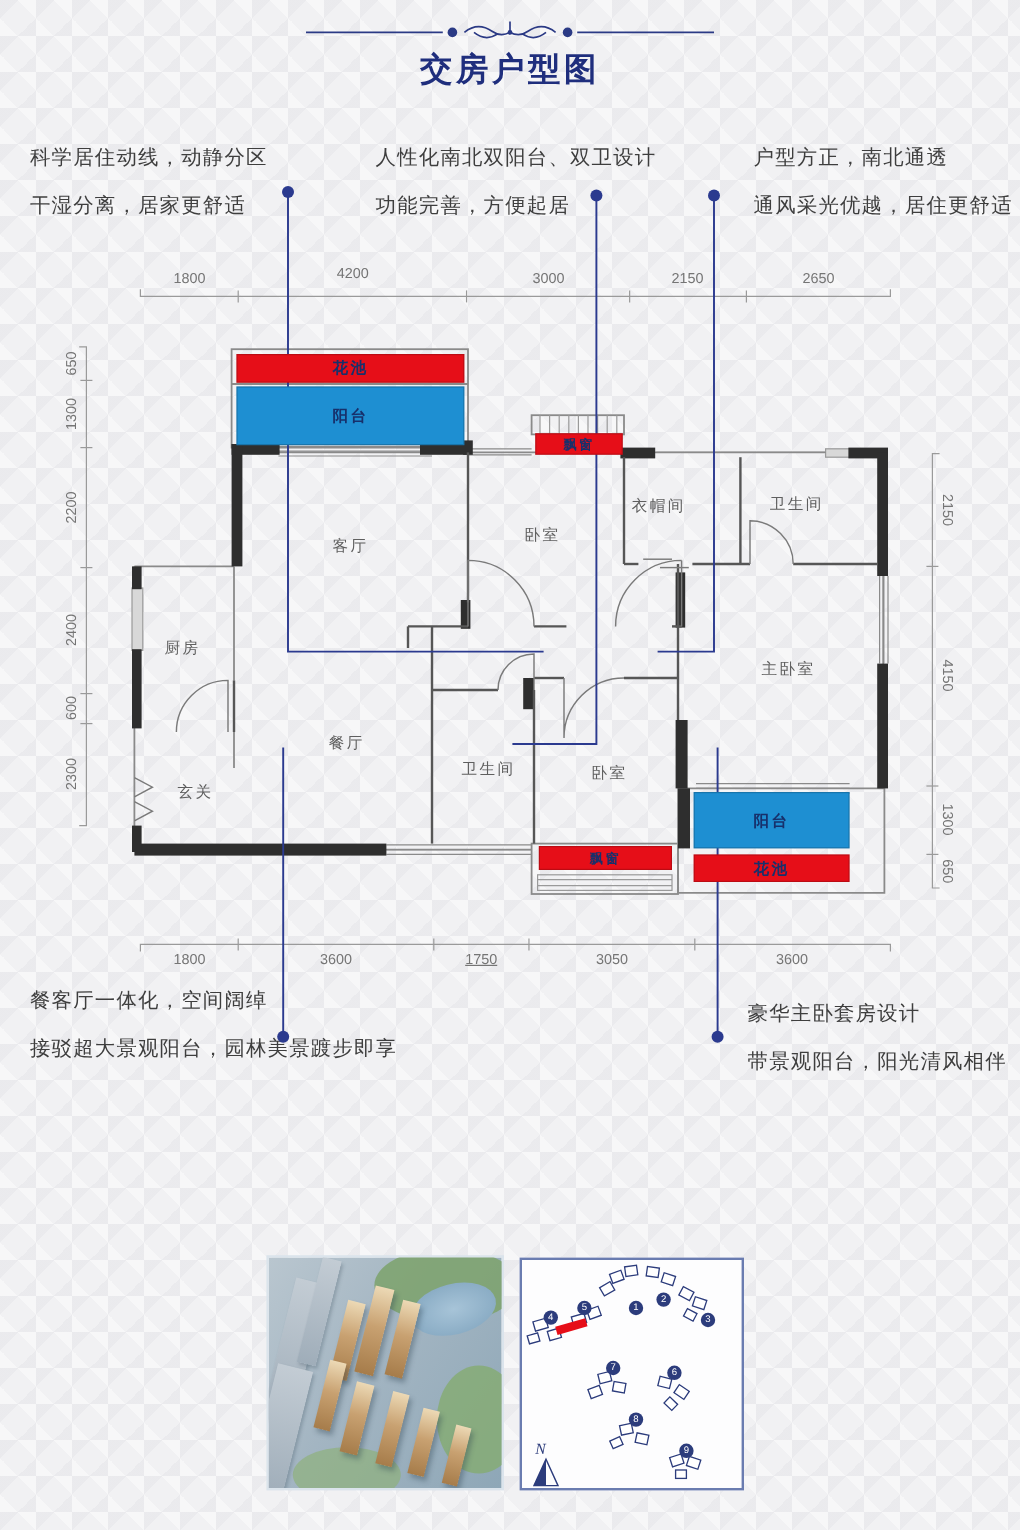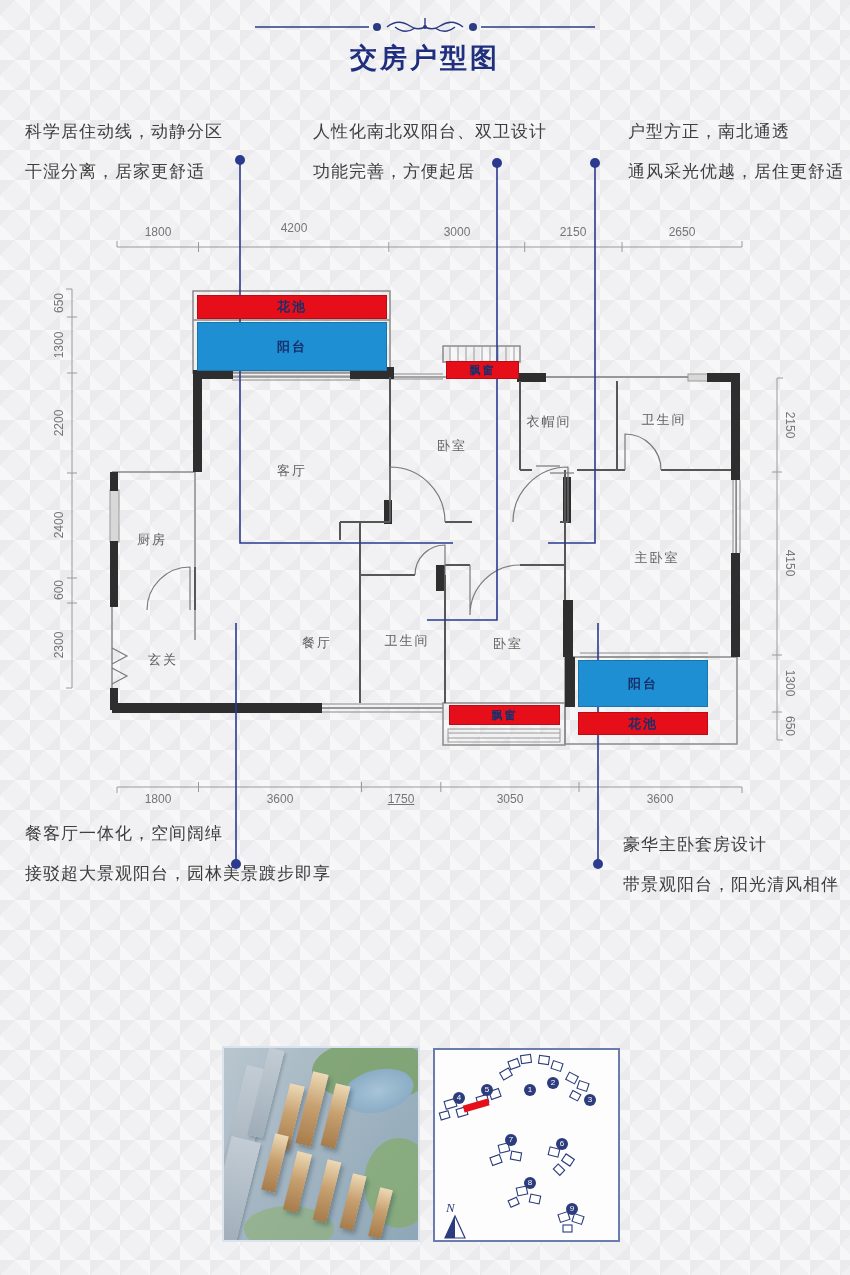"客厅" div.room { margin-top: 16px -> none }
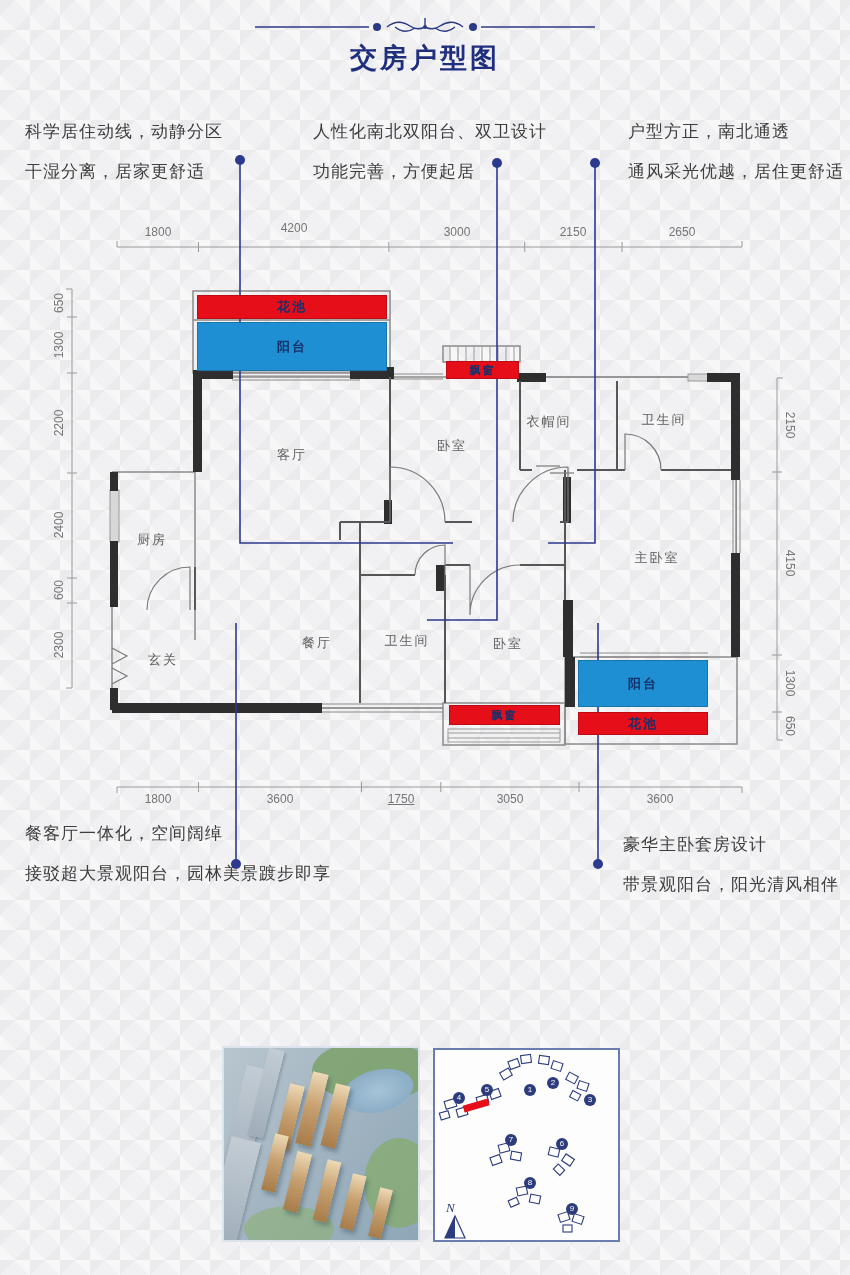"餐厅" div.room { margin-left: 28px -> none; top: 643px -> 619px }
